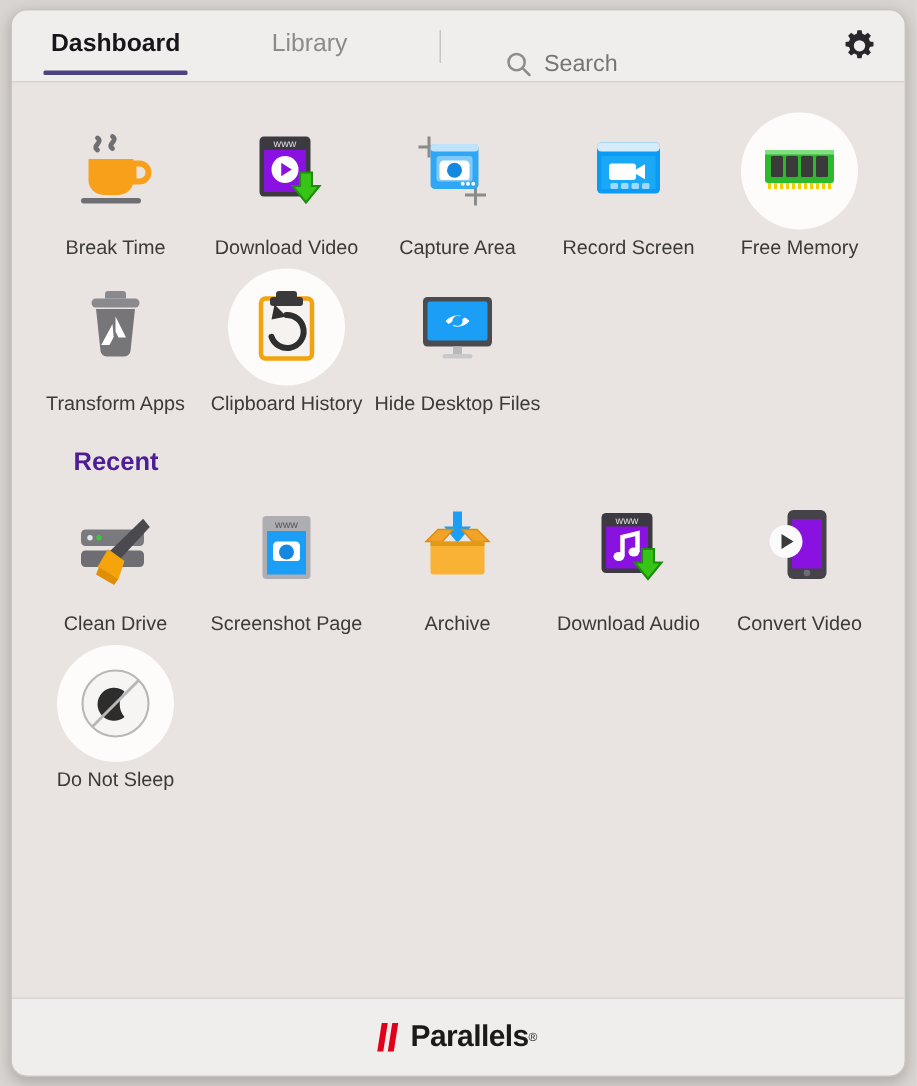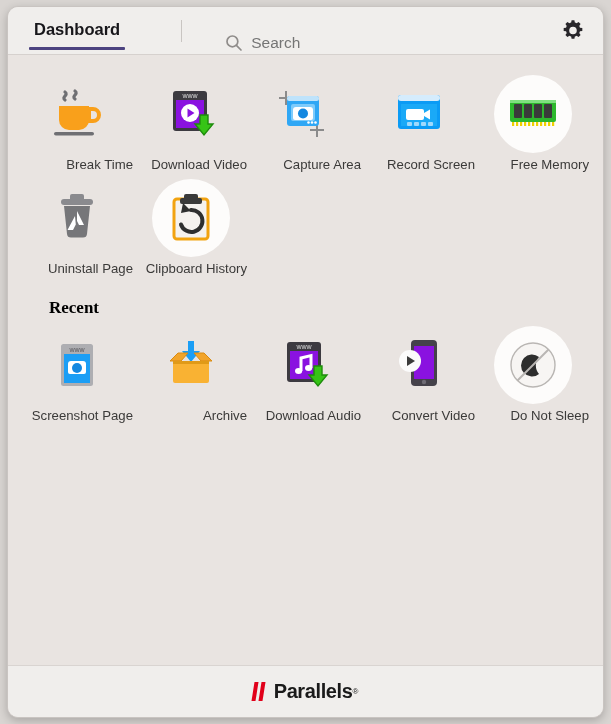"Library" div.tab { html: none -> <div> <span>Library</span> </div> }
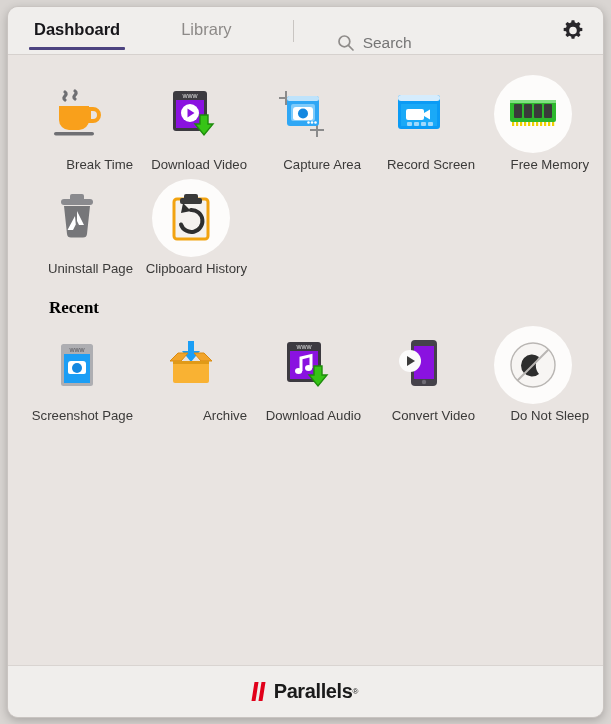"Break Time" .label { text-align: right -> center }
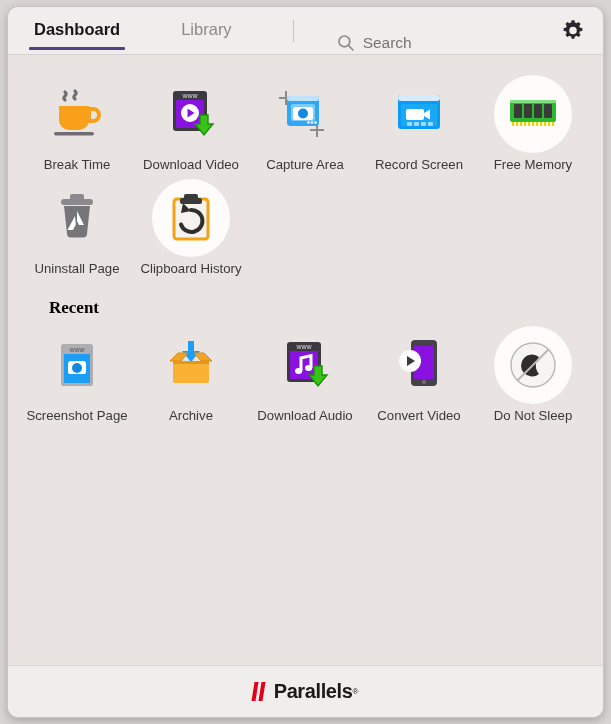"Uninstall Page" div.label { text: Uninstall Page -> Transform Apps }
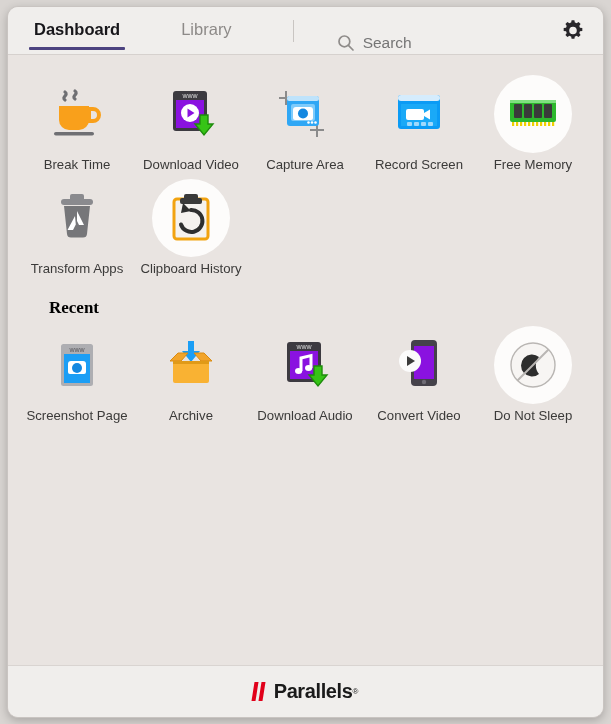"Hide Desktop Files" div.cell { html: none -> <div> <div> <svg> <rect></rect> <rect></rect> <path></path> <circle></circle> <path></path> <rect></rect> <rect></rect> </svg> </div> <div>Hide Desktop Files</div> </div> }
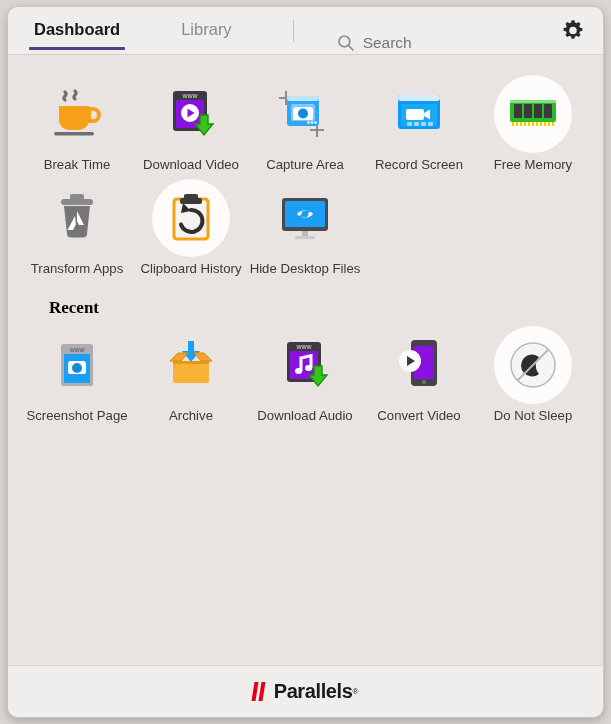"Recent" .section-title { color: #000000 -> #4c1d95; font-family: Liberation Serif, serif -> none }
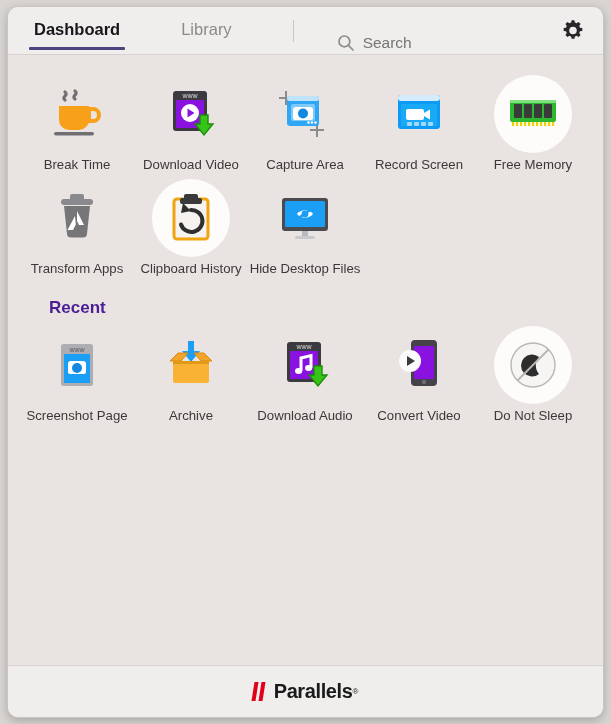"Clean Drive" div.cell { html: none -> <div> <div> <svg> <rect></rect> <rect></rect> <circle></circle> <circle></circle> <path></path> <path></path> <path></path> </svg> </div> <div>Clean Drive</div> </div> }
